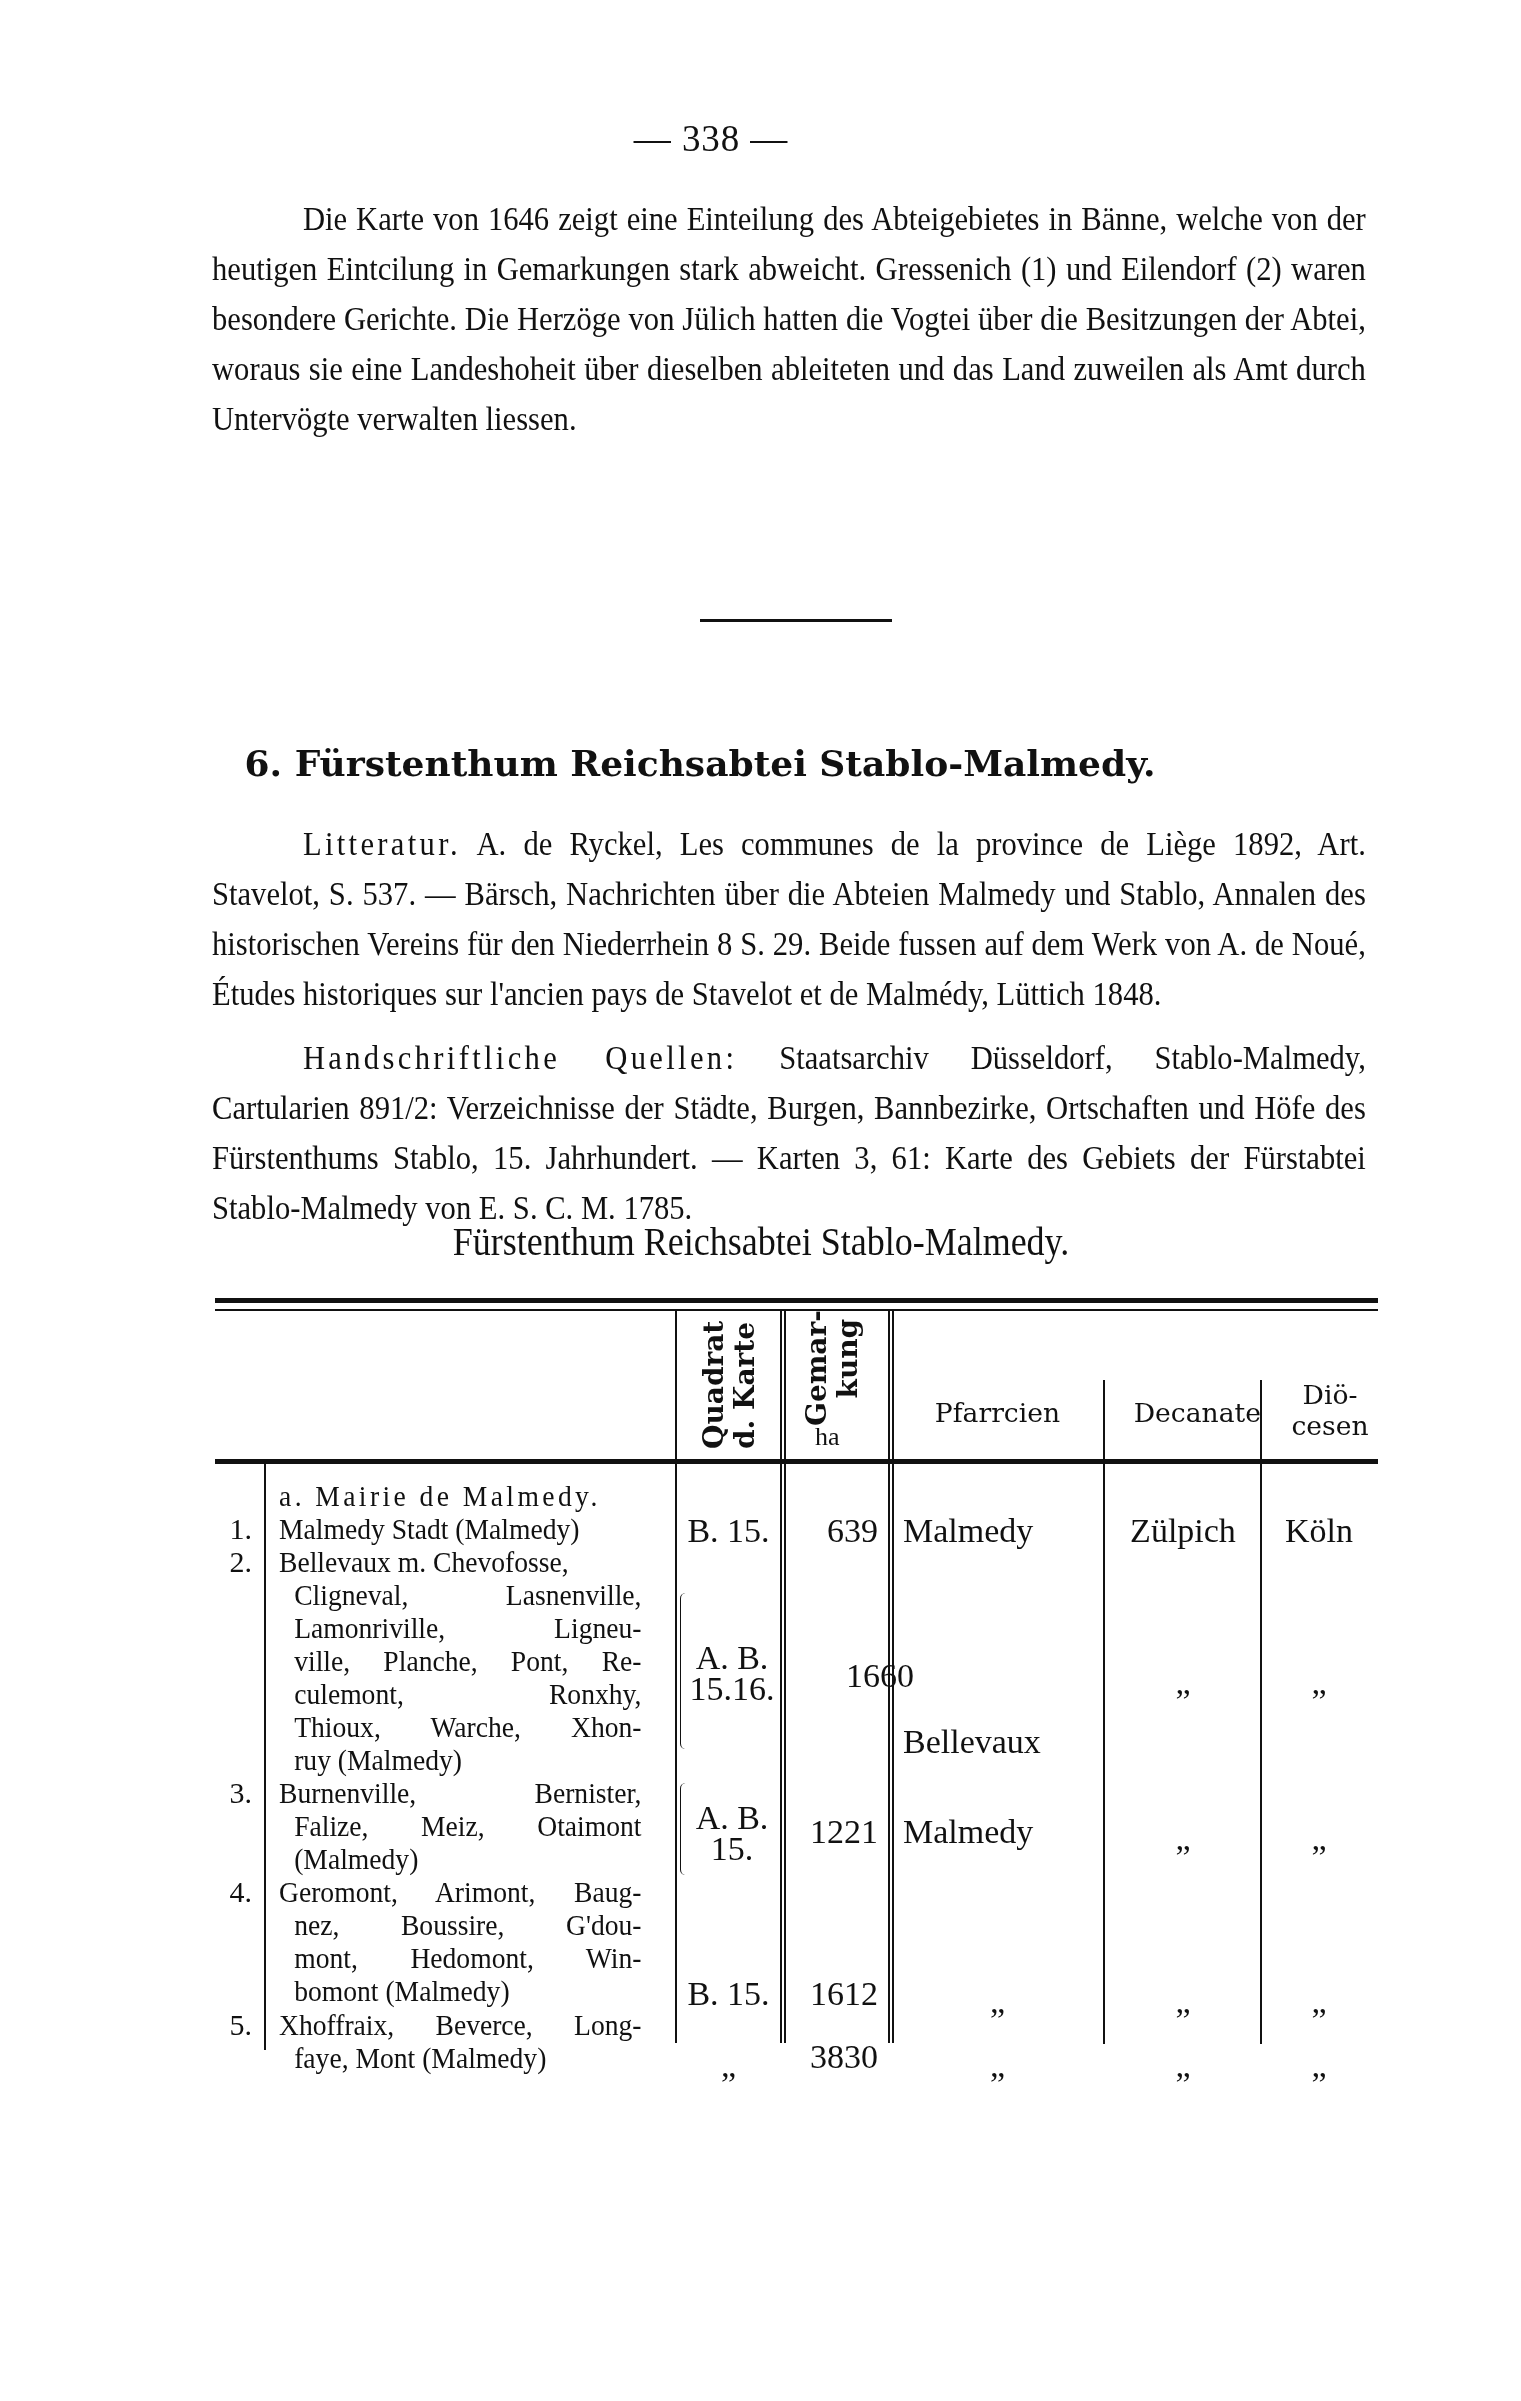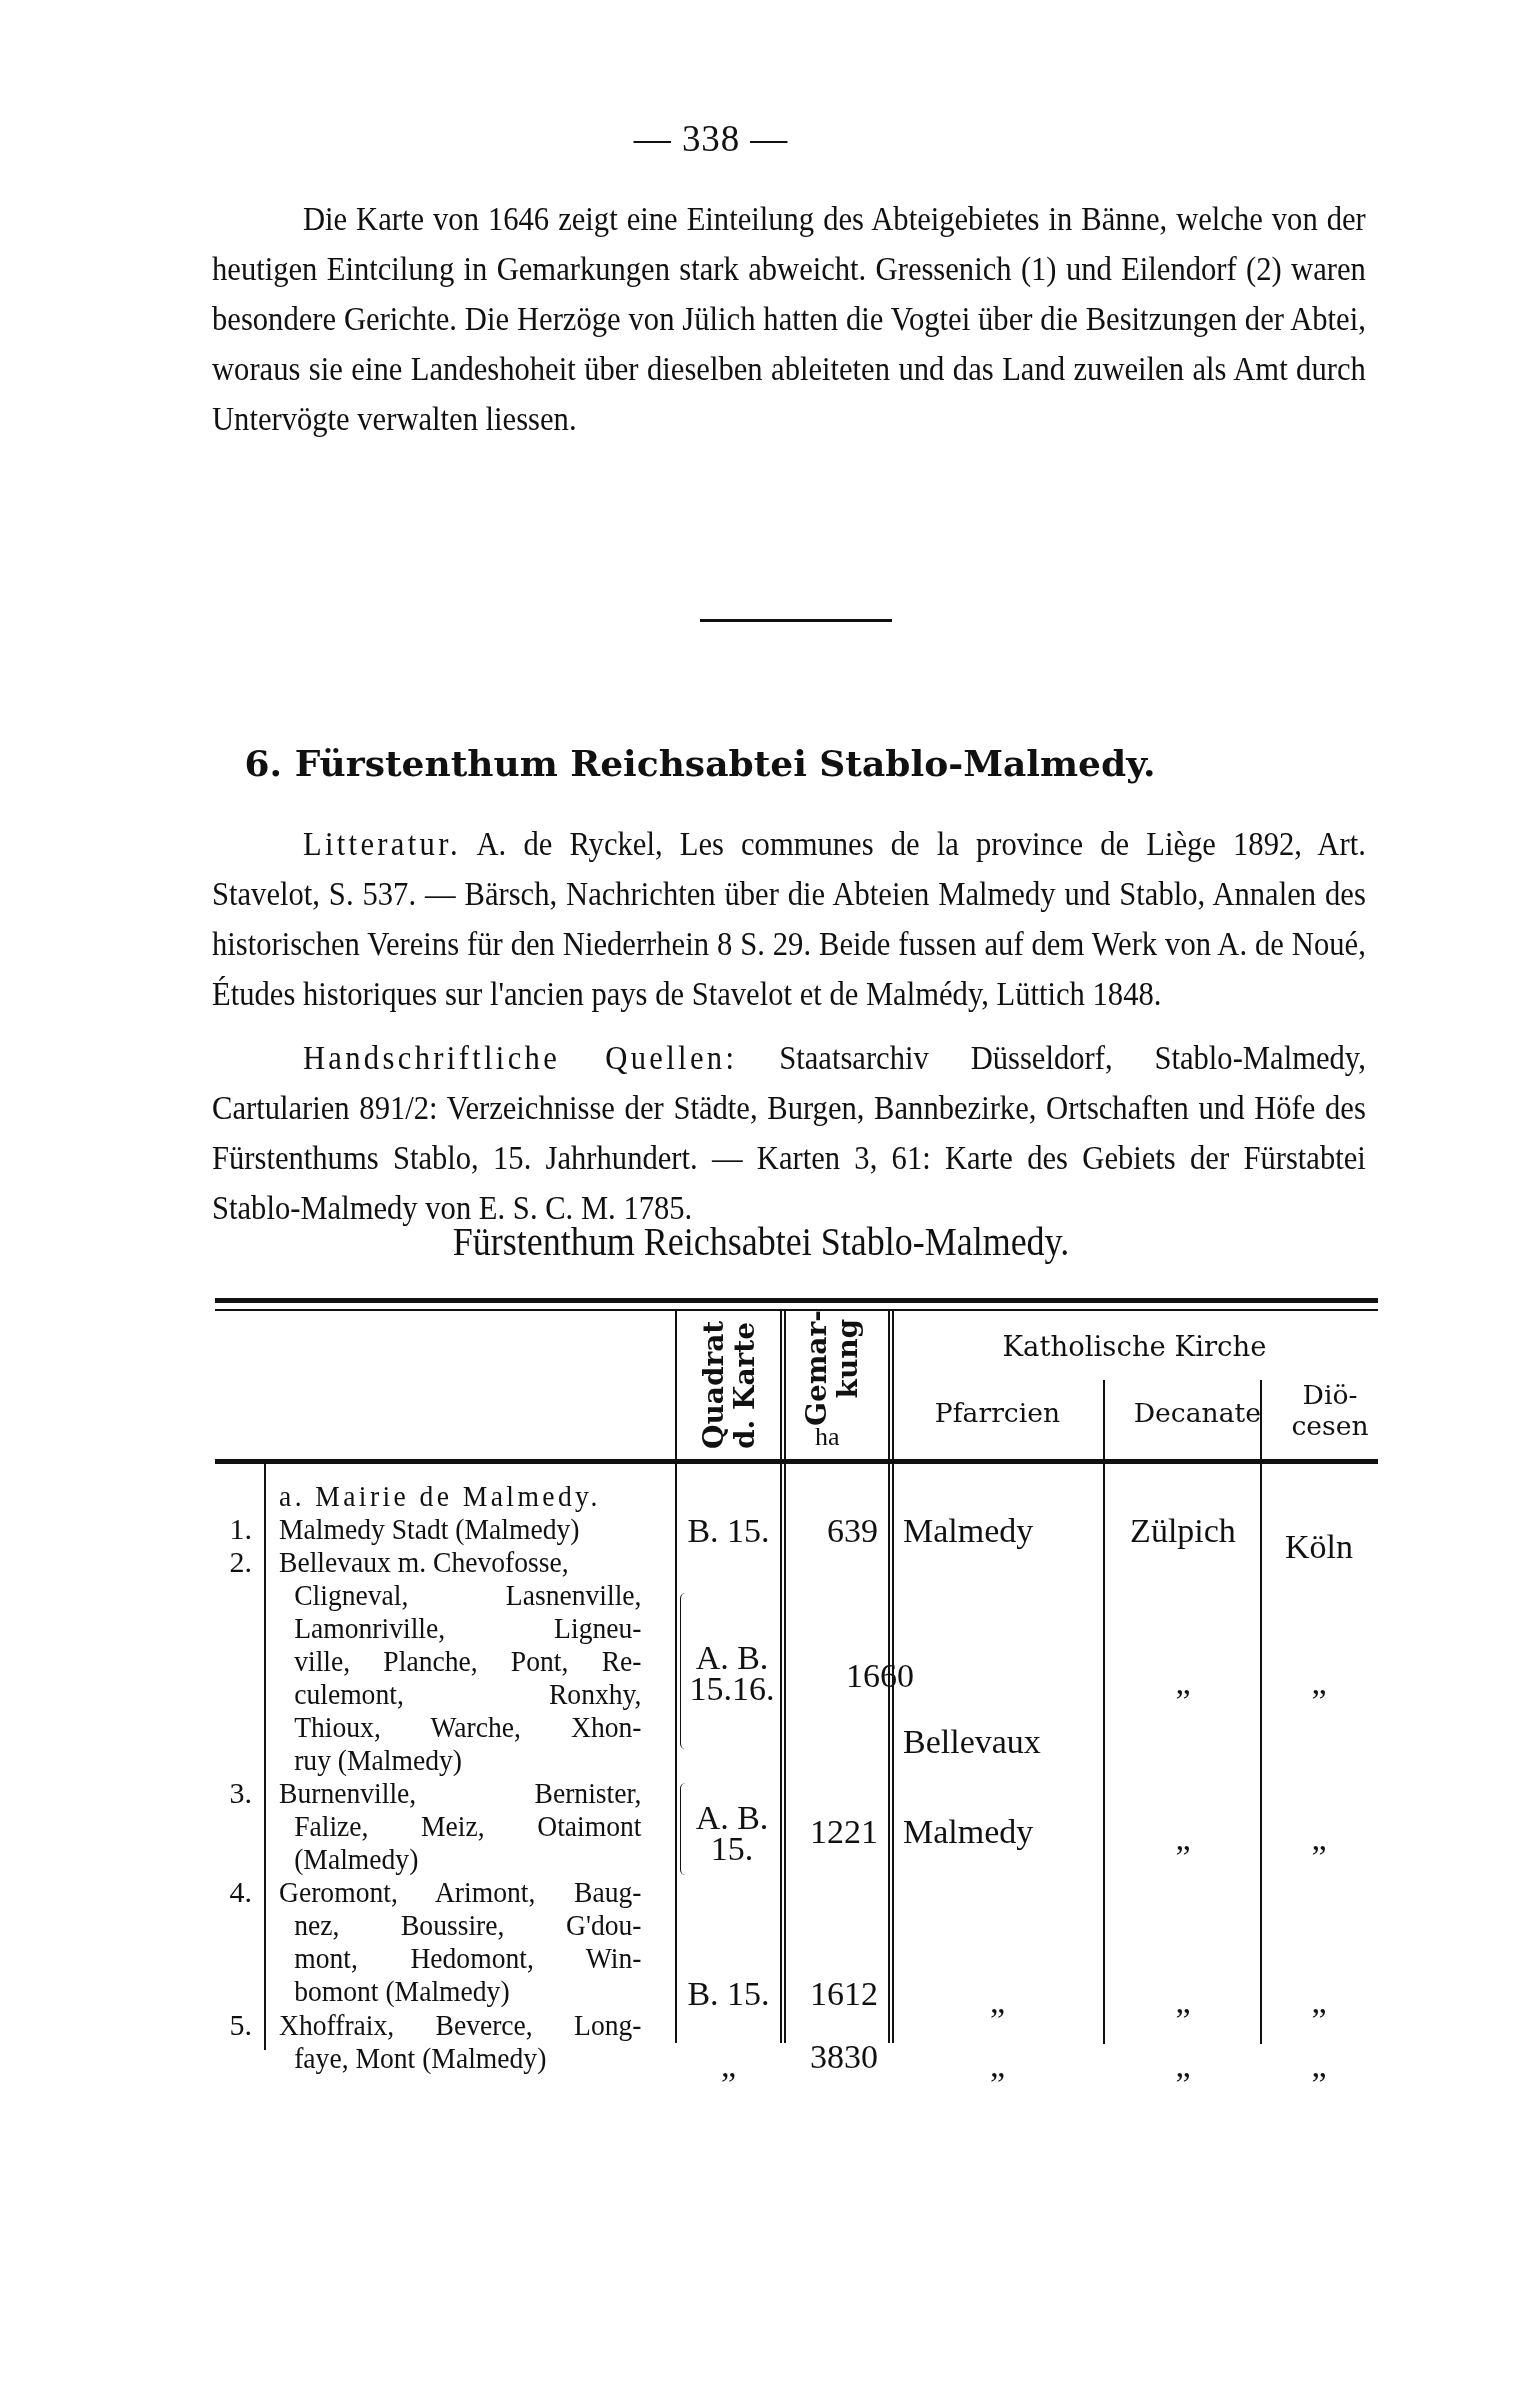"Katholische Kirche" div.hcell { html: <div>Katholische Kirche</div> -> none }
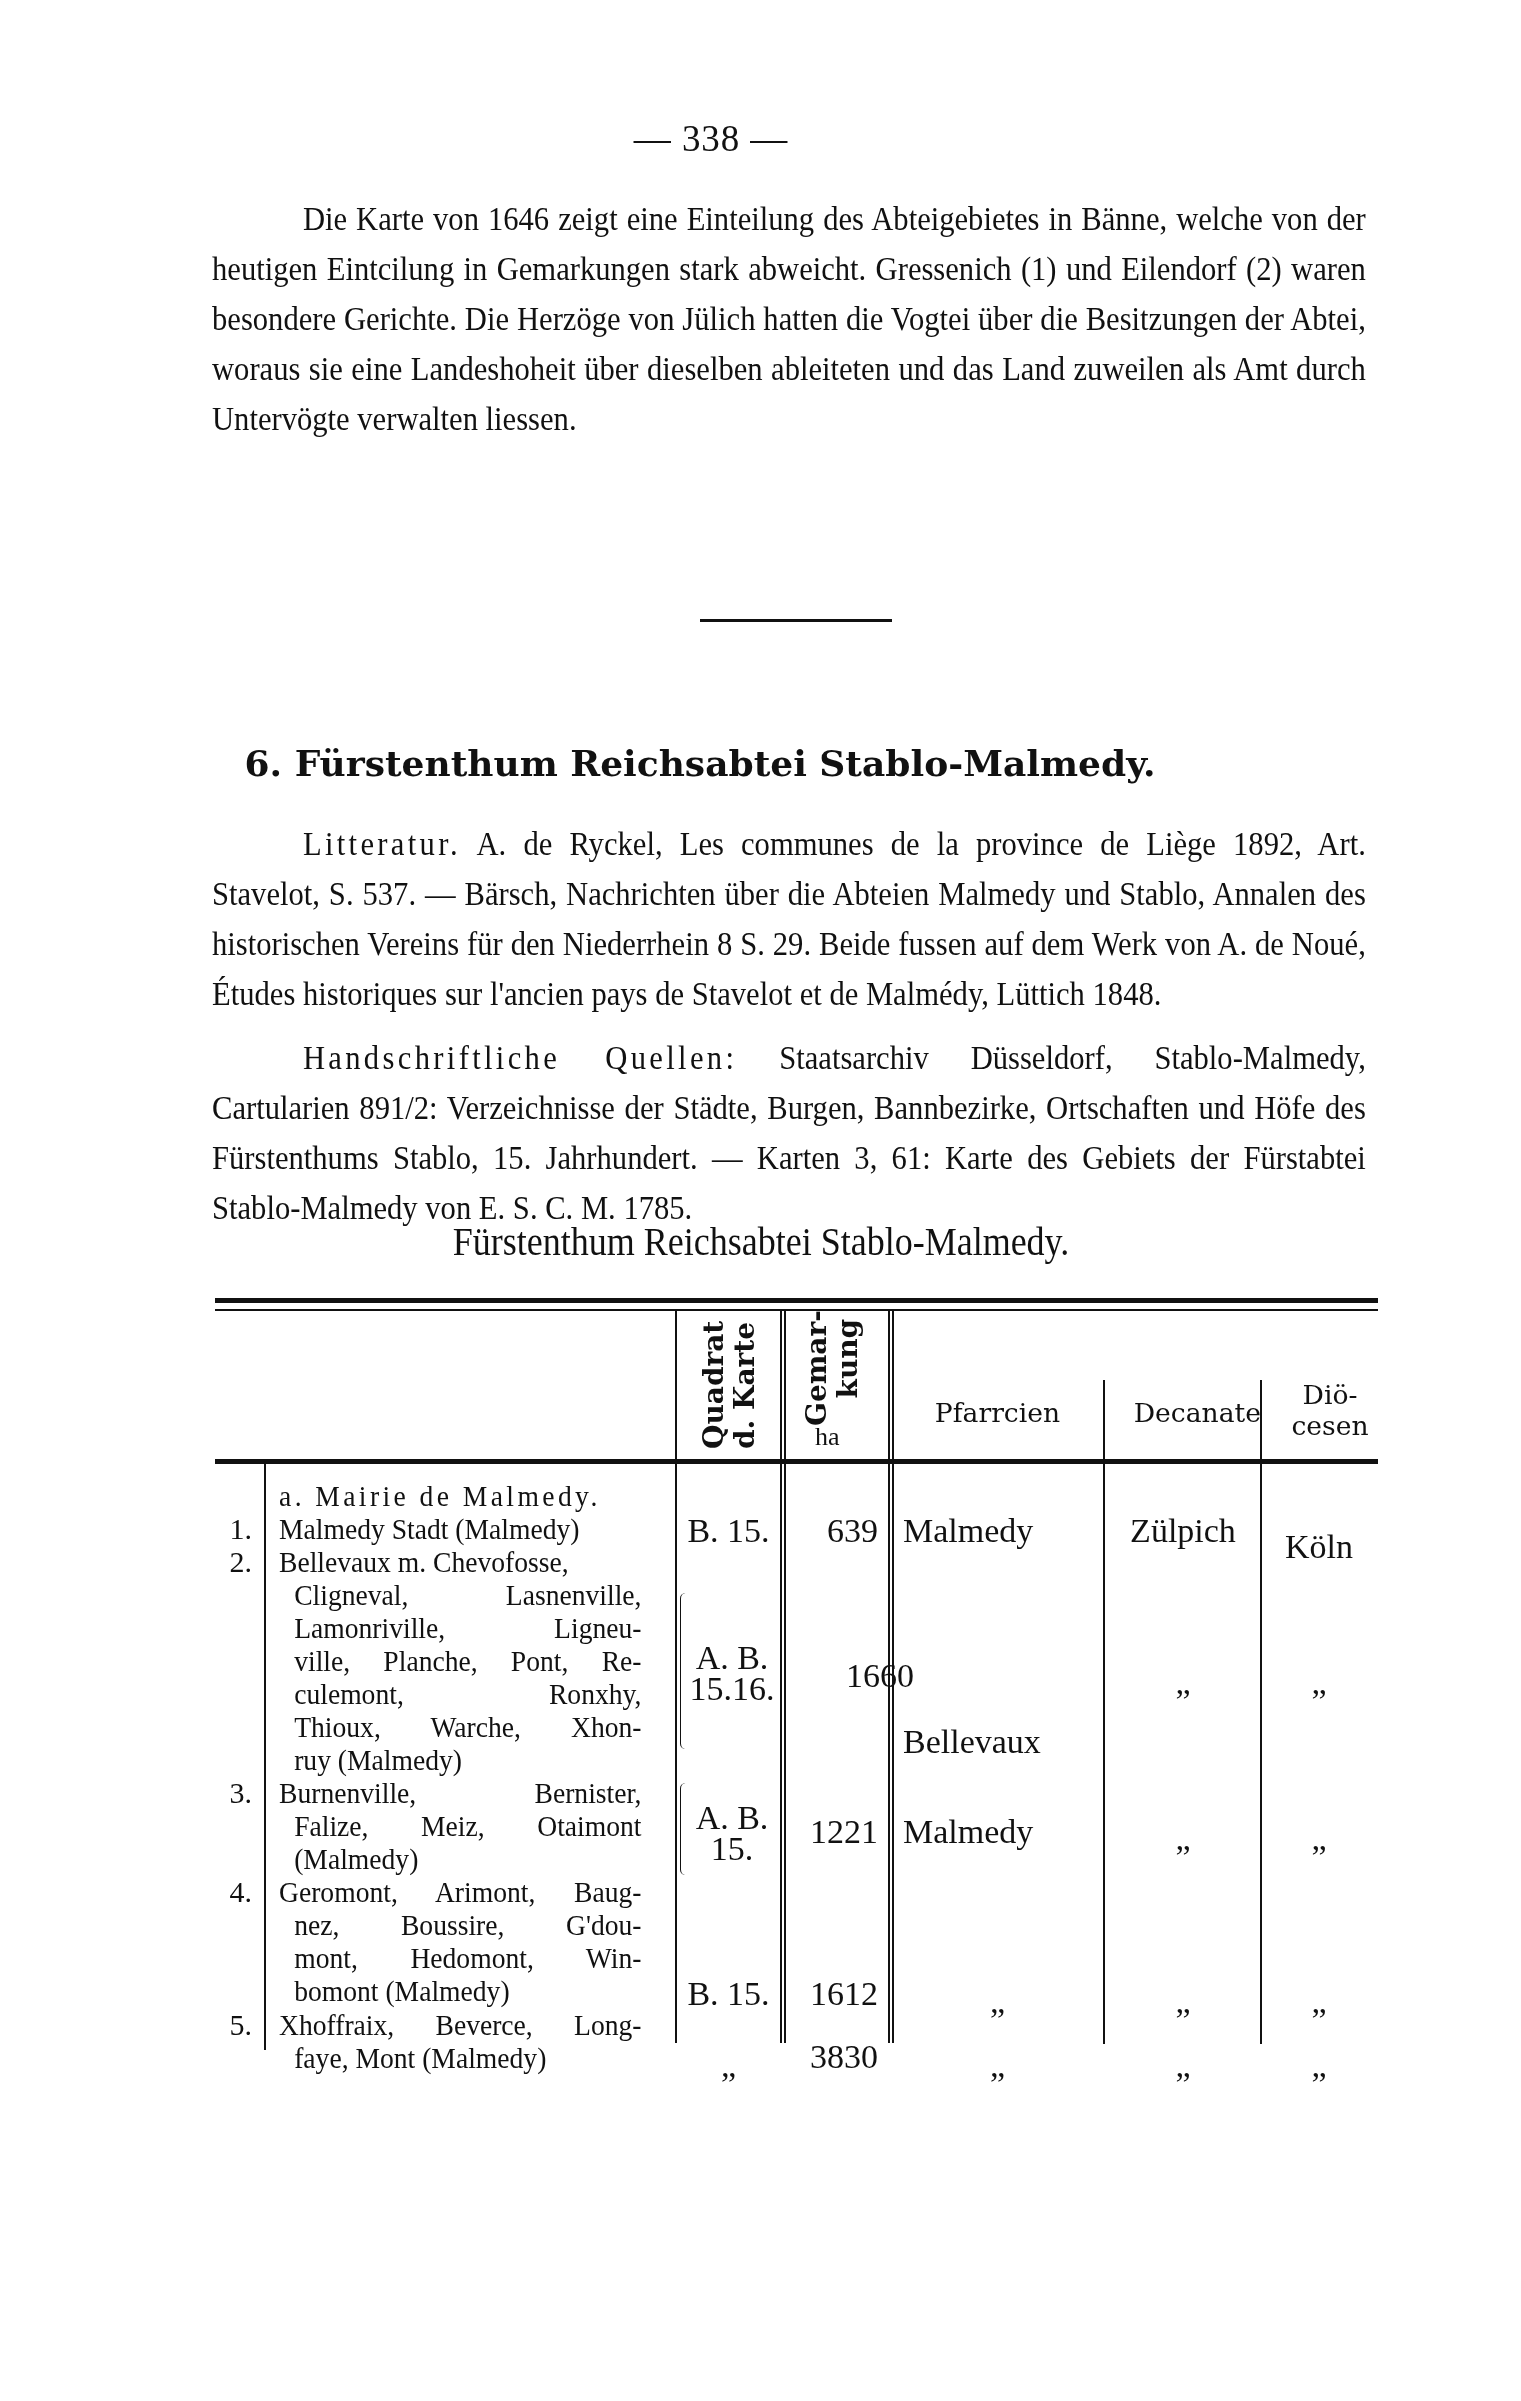"Köln" div.cell { top: 230px -> 214px }
